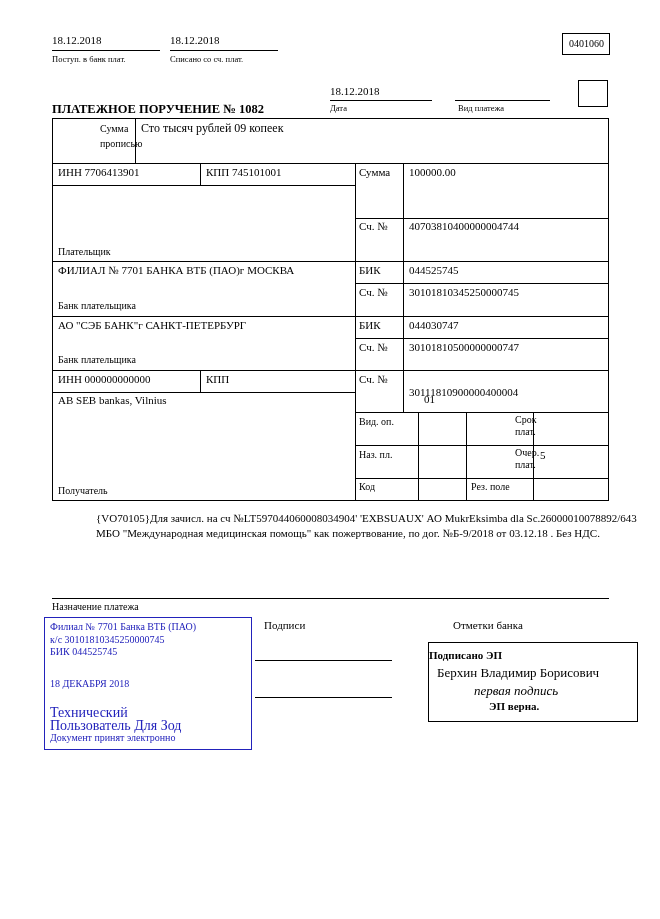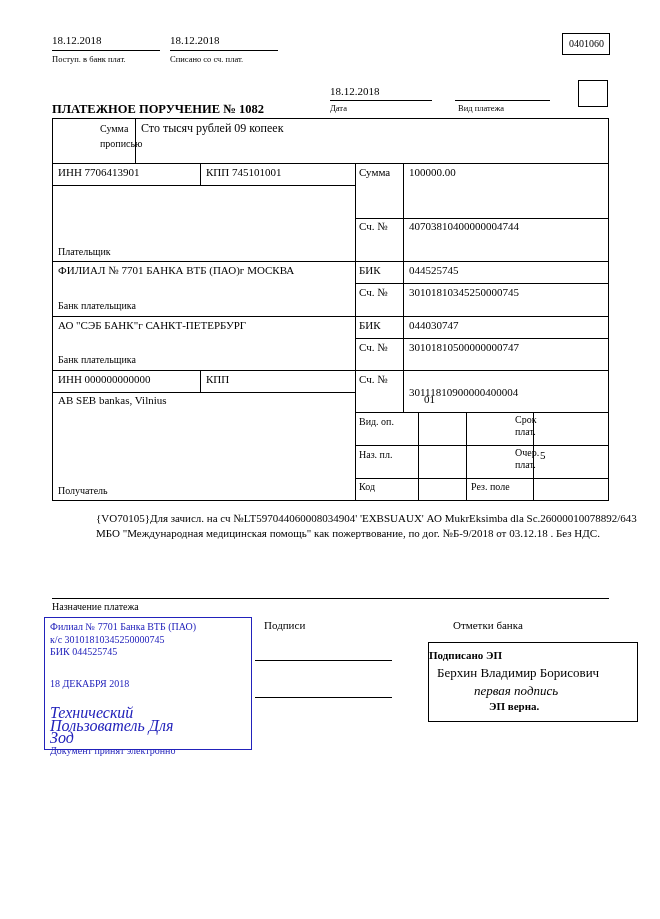"Технический Пользователь Для Зод" .swrap { font-size: 16px -> 14px; font-style: italic -> none }
